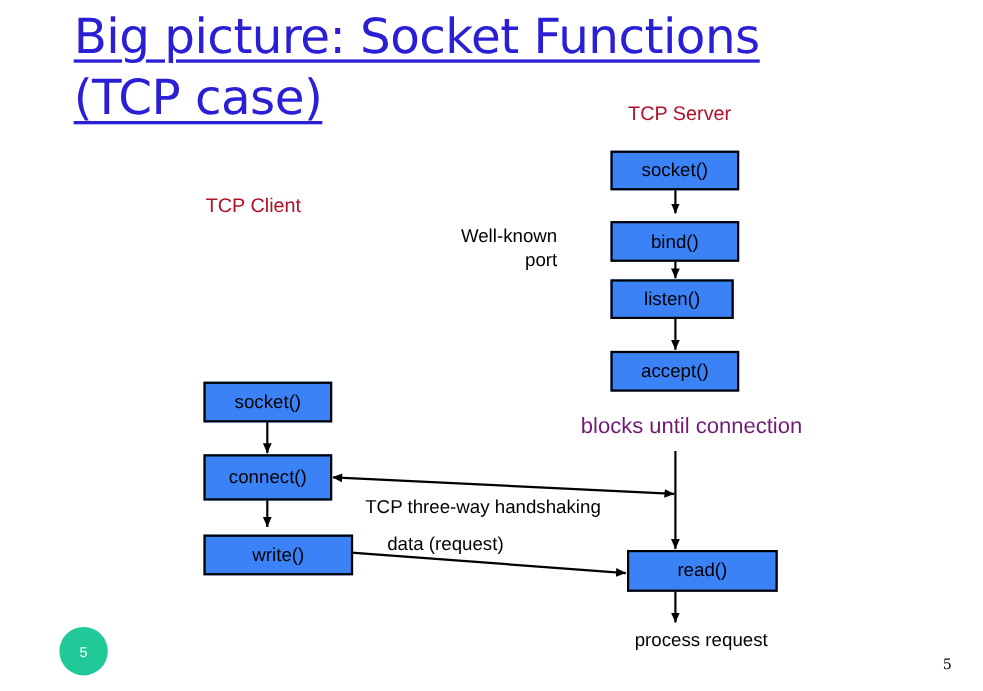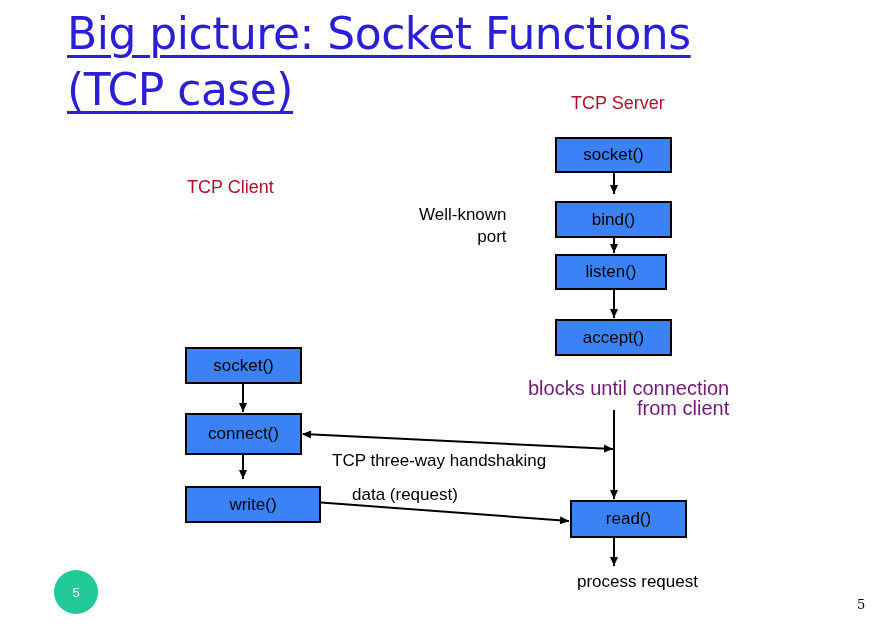"from client" div { html: <div>from client</div> -> none }
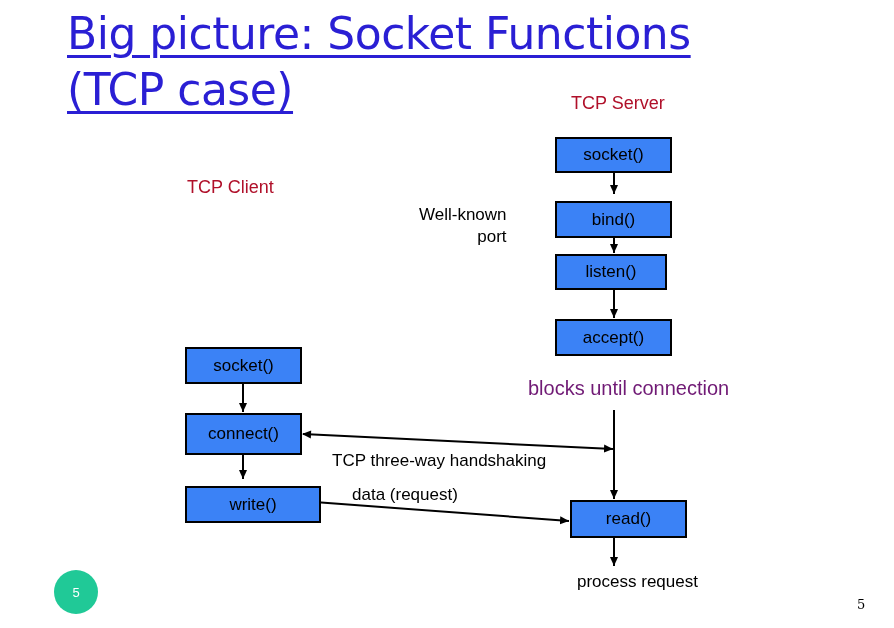"read()" div.box { width: 117px -> 137px }
